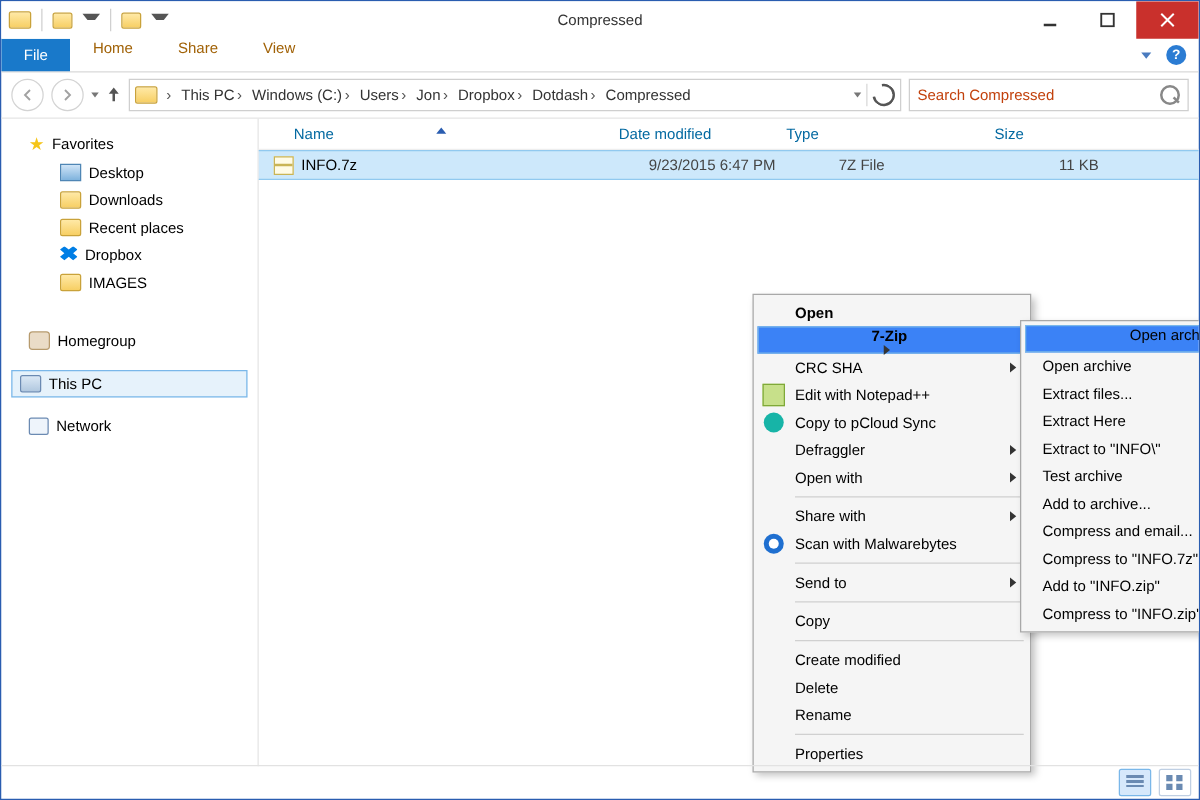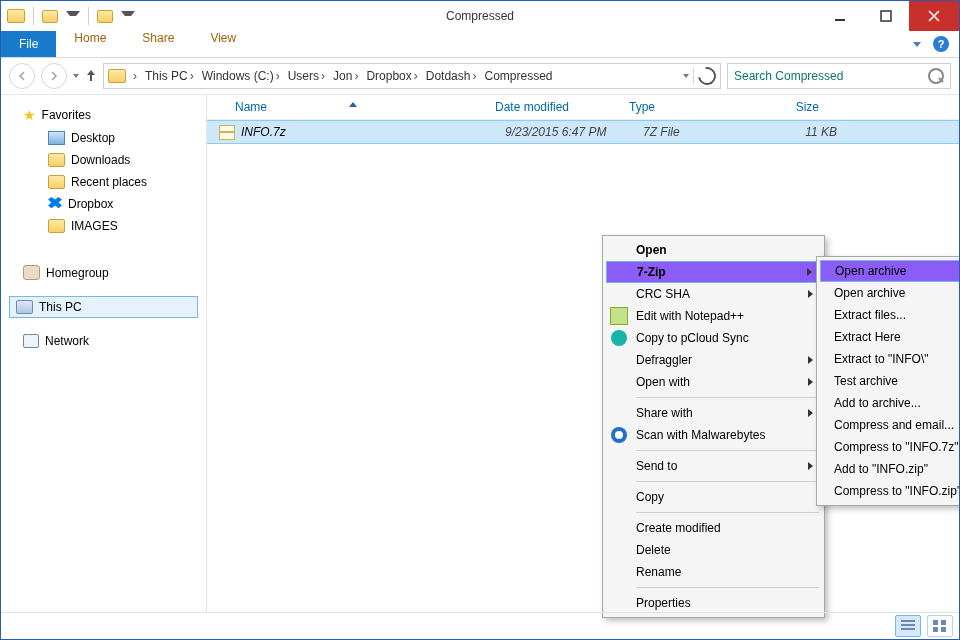"Search Compressed" .searchbox { color: #0f766e -> #c2410c }
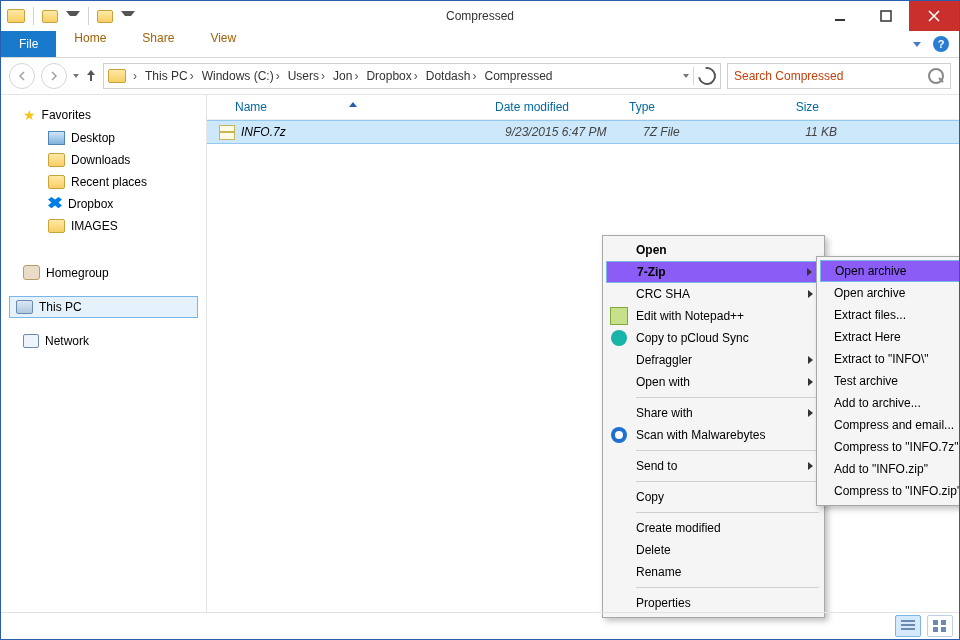"INFO.7z" .cell { font-style: italic -> none; padding-right: 16px -> 30px }
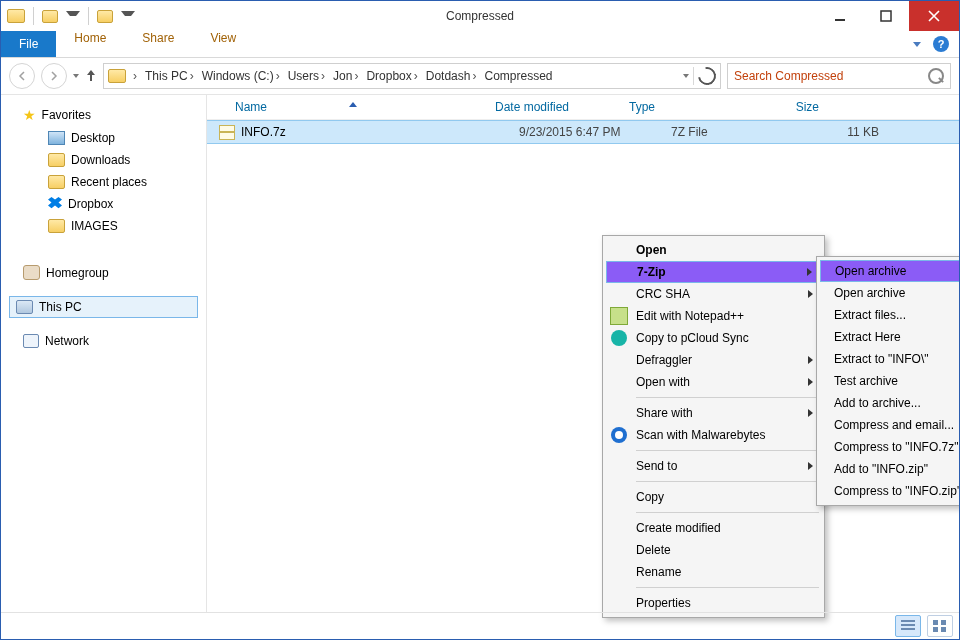"7-Zip" .menu-row.hl { background: #8b5cf6 -> #3b82f6; flex-direction: none -> column }
